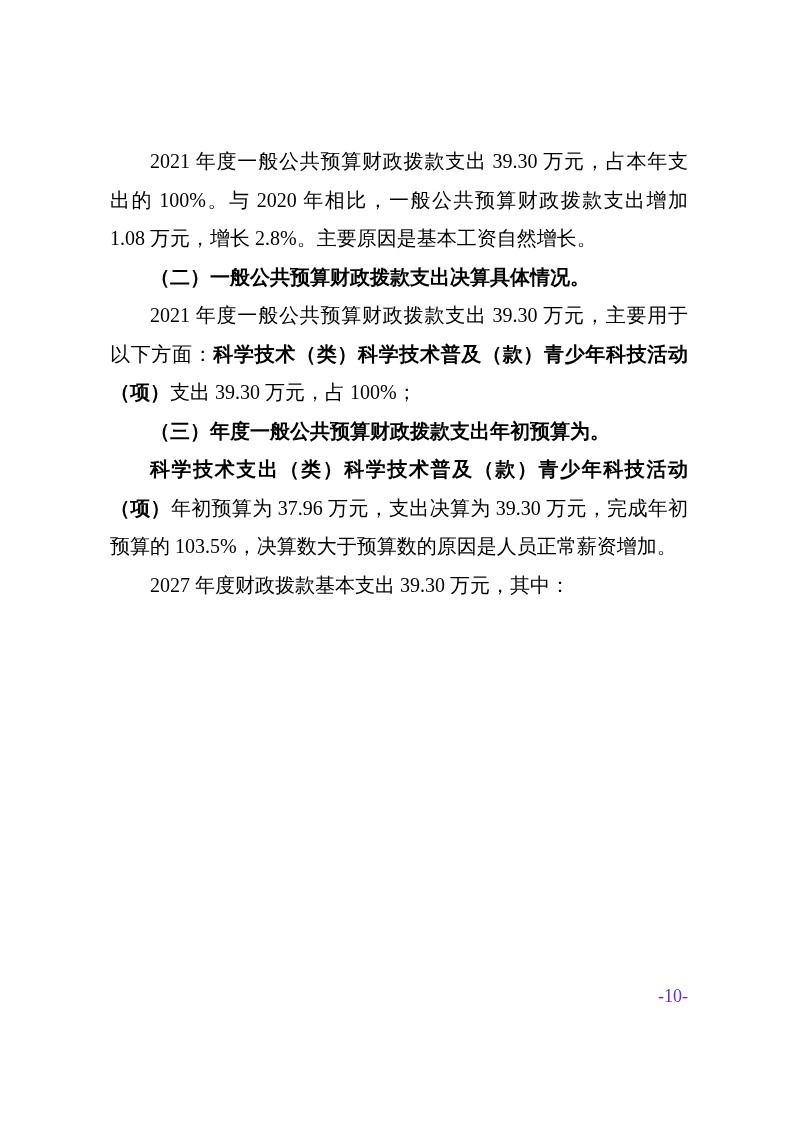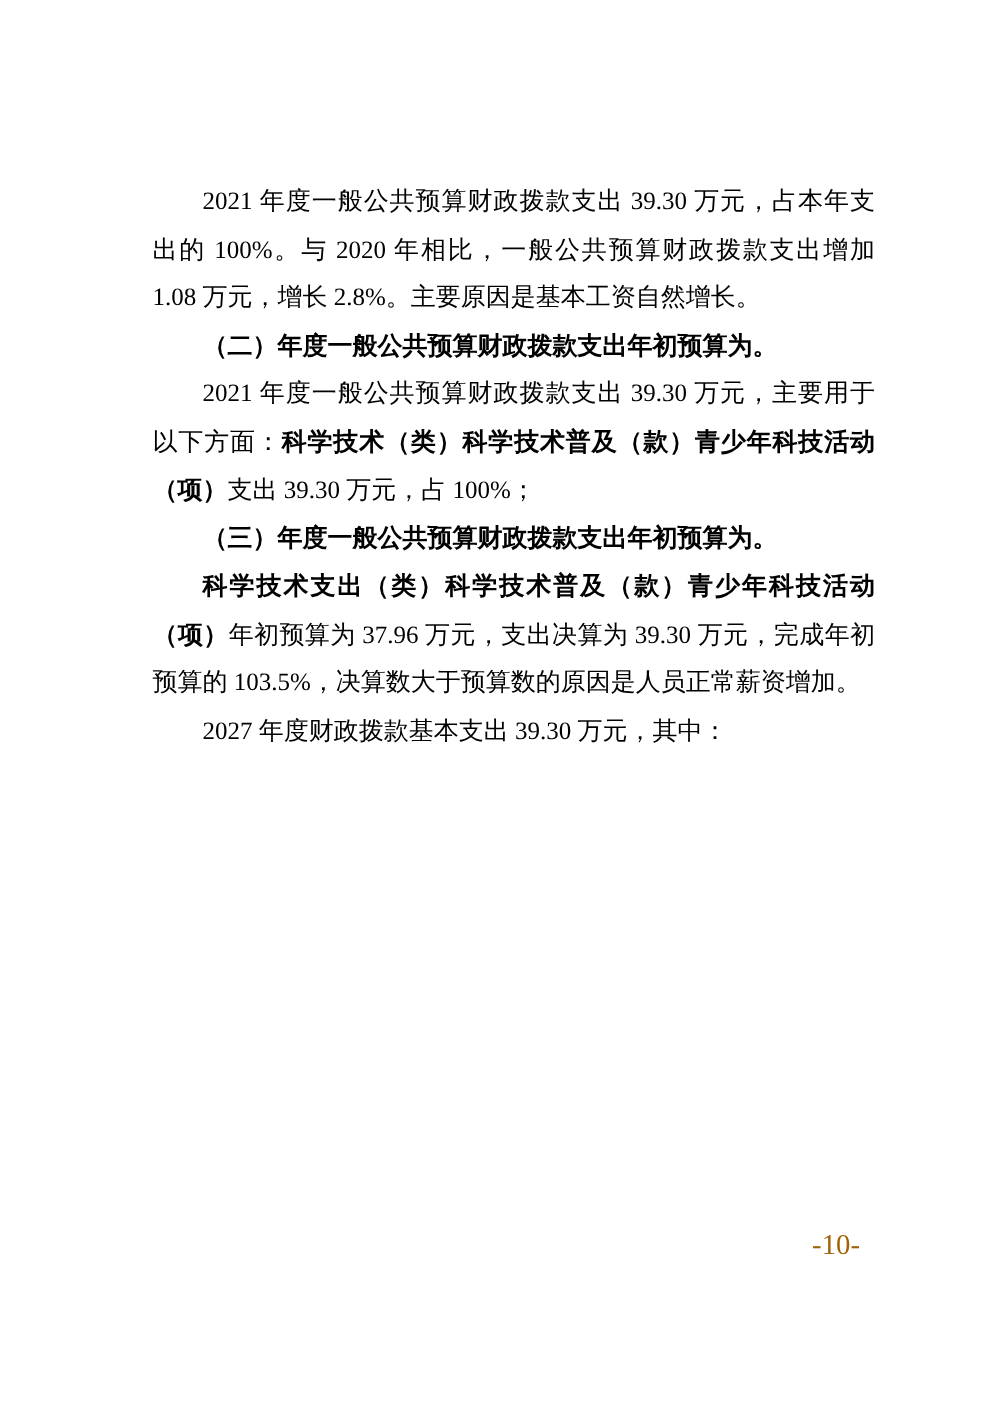"2021 年度一般公共预算财政拨款支出 39.30 万元，占本年支出的" .content { margin-left: 12px -> none }
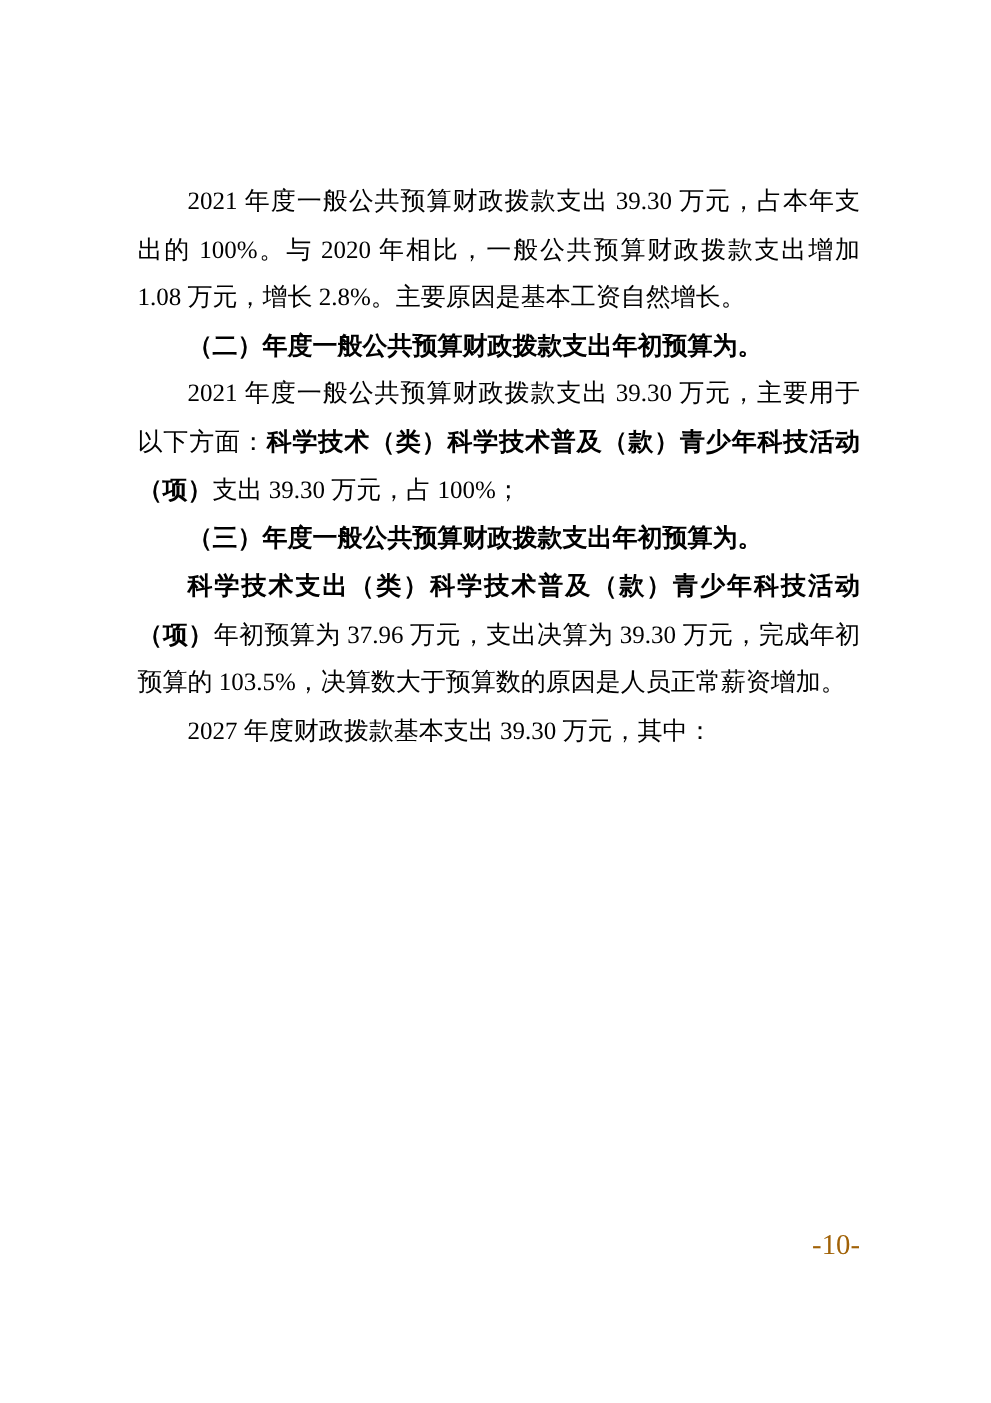"（二）年度一般公共预算财政拨款支出年初预算为。" p.heading { text: 年度一般公共预算财政拨款支出年初预算为 -> 一般公共预算财政拨款支出决算具体情况 }
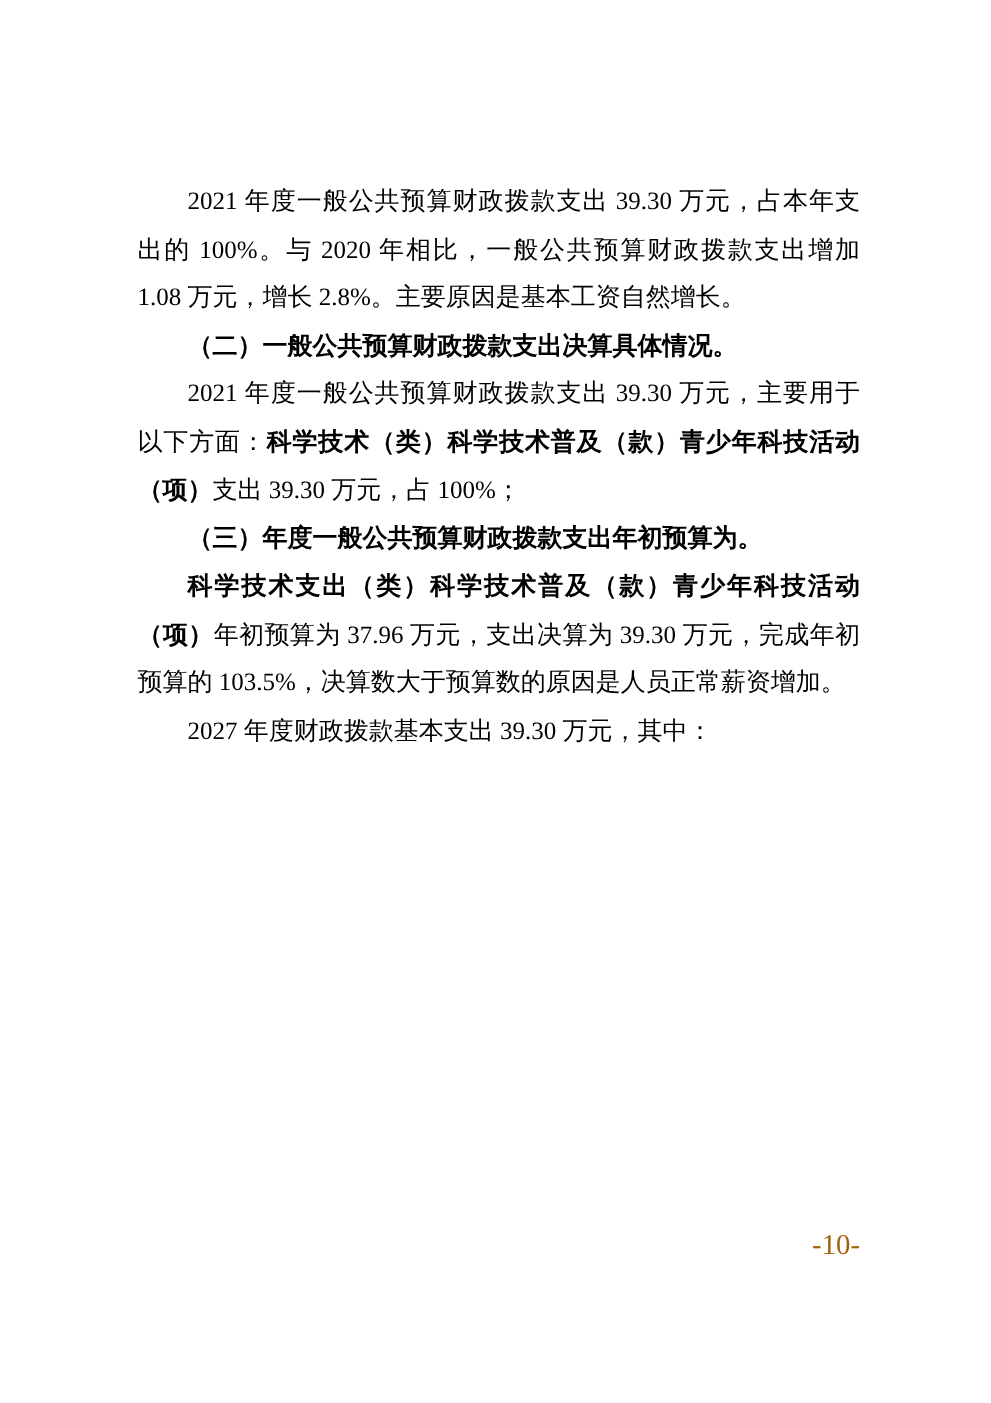"-10-" .page-number { color: #a16207 -> #6d28d9; font-size: 23px -> 18px }
